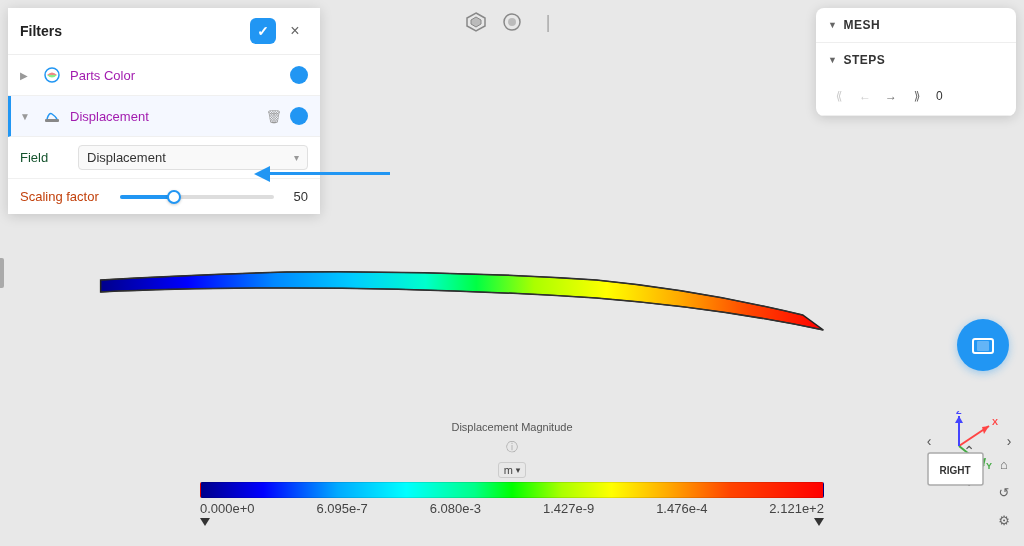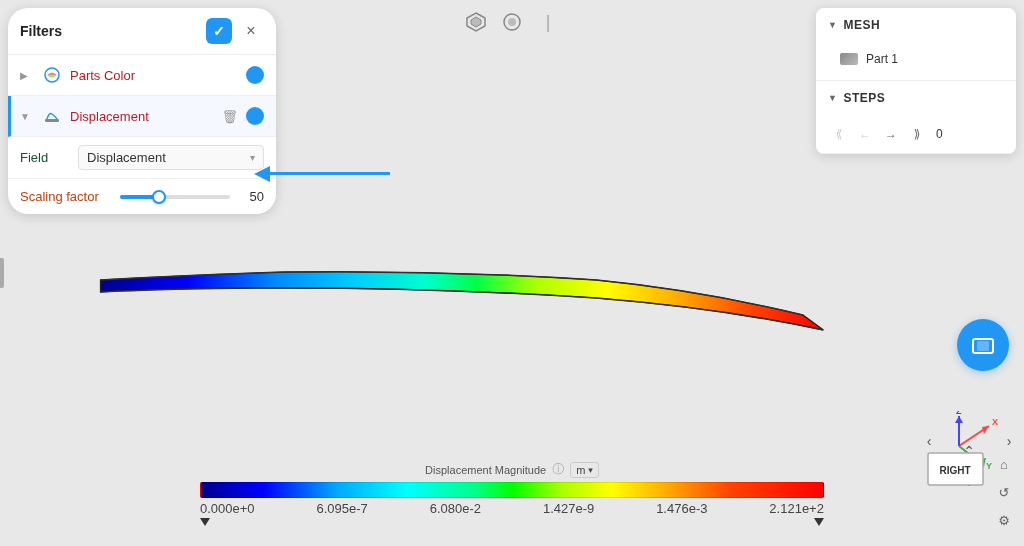"Filters" .filters-panel { border-radius: 20px -> 0; width: 268px -> 312px }
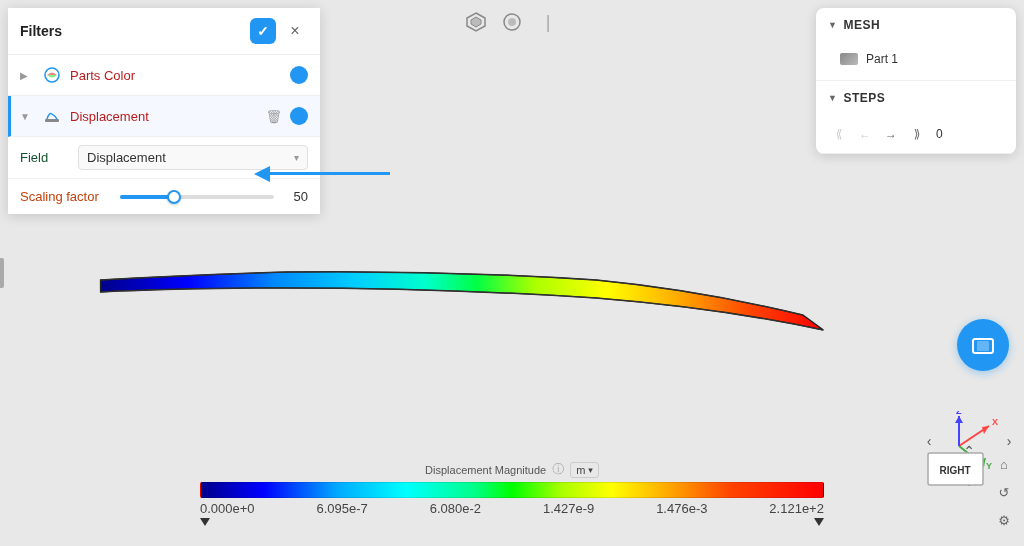"Part 1" div.panel-section-body { html: <div> <div> <div></div> <span>Part 1</span> </div> </div> -> none }
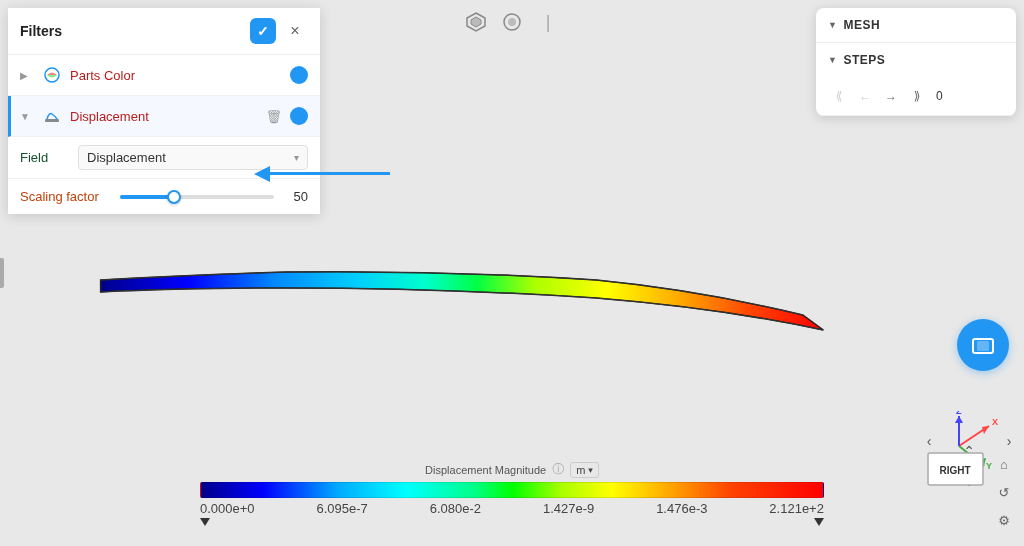"Parts Color" .filter-label { color: #b91c1c -> #a21caf }
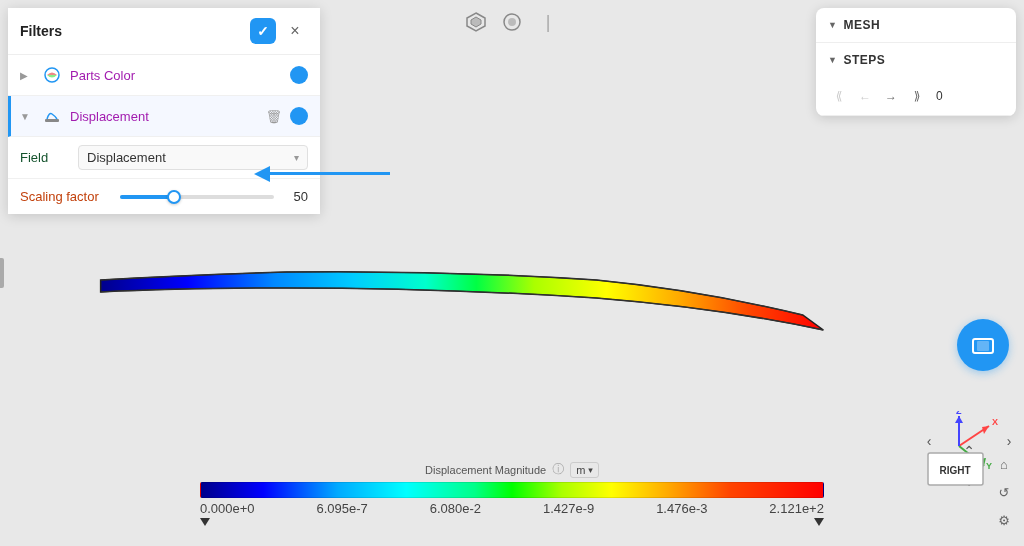"Displacement Magnitude" .colorbar-title { flex-direction: none -> column }
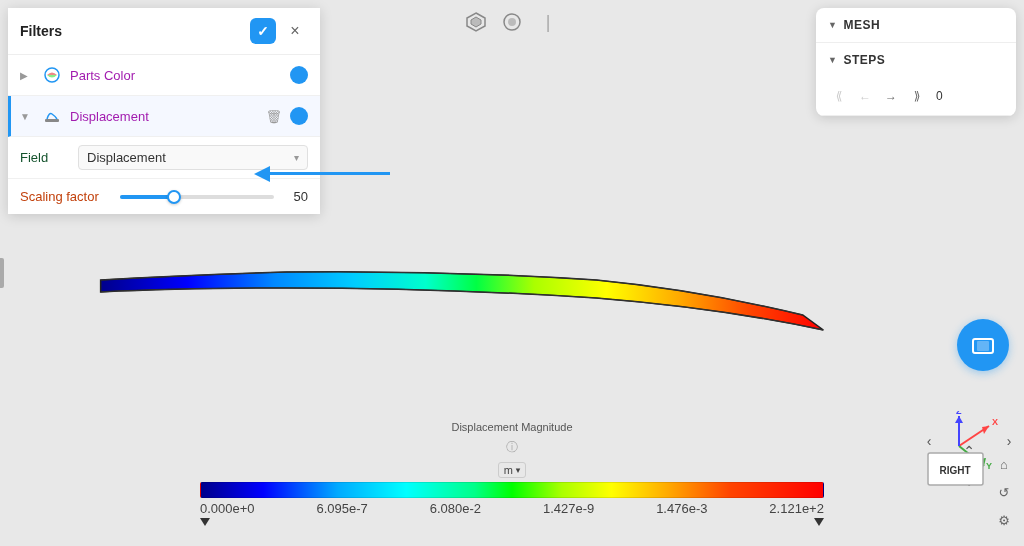"6.080e-2" span { text: 6.080e-2 -> 6.080e-3 }
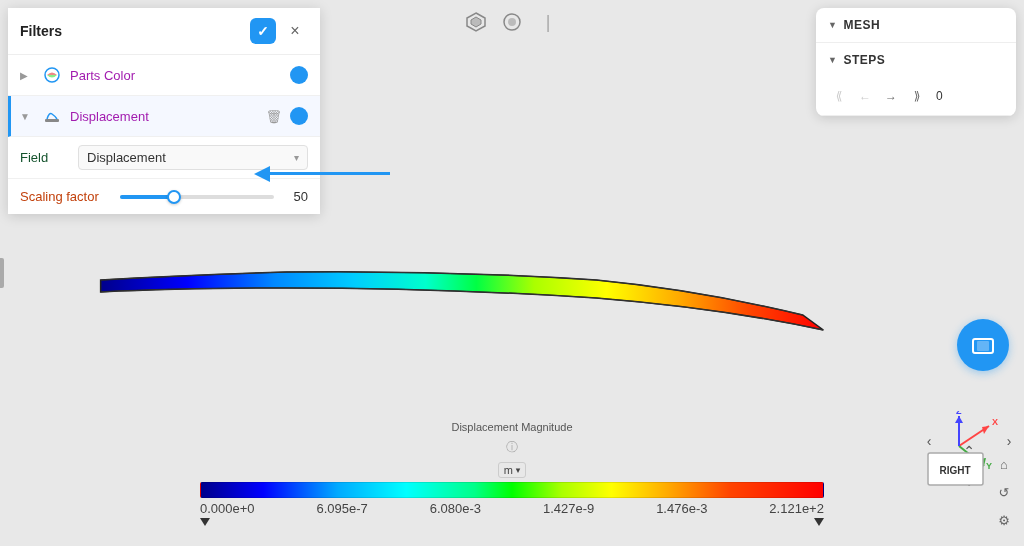"1.476e-3" span { text: 1.476e-3 -> 1.476e-4 }
